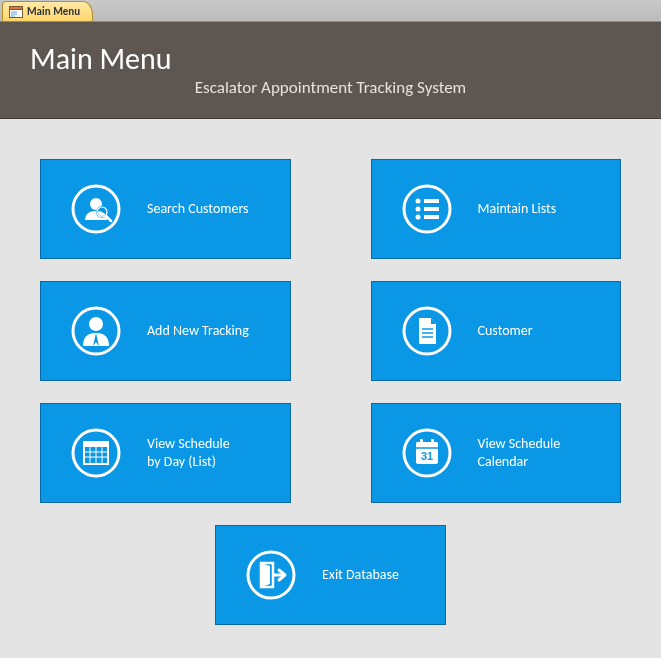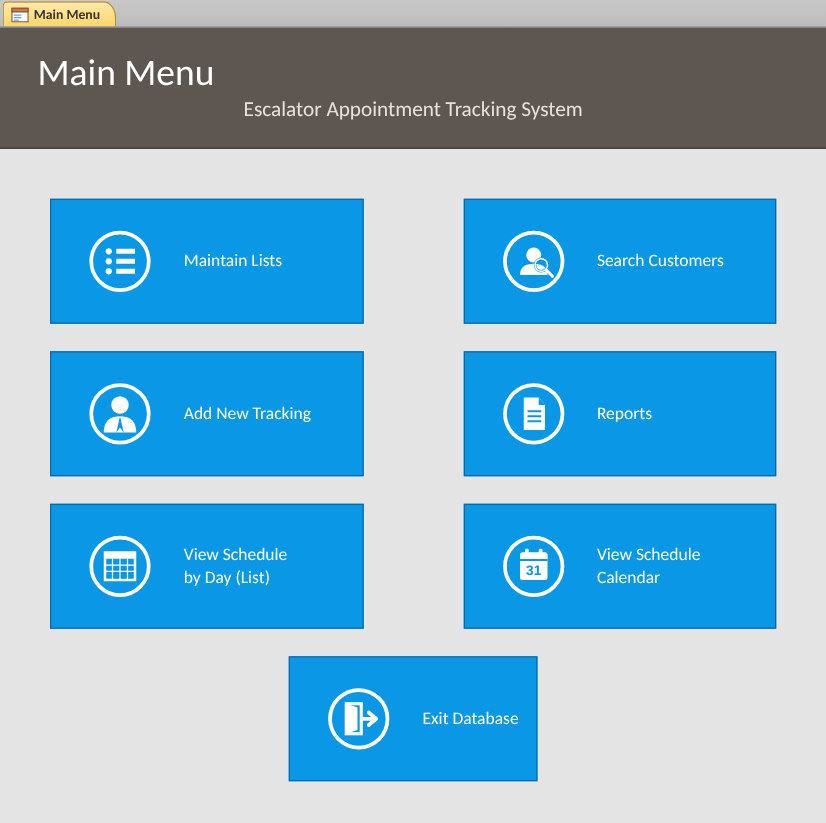"Maintain Lists" div.tile { order: before "Search Customers" -> after "Search Customers" }
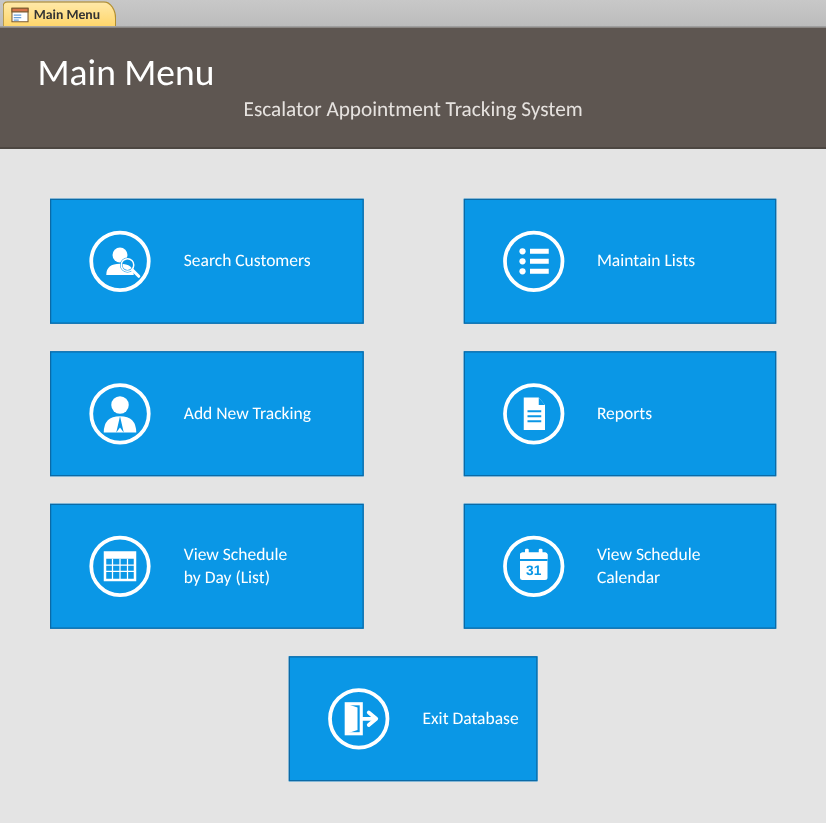"Reports" span.tile-label { text: Reports -> Customer }
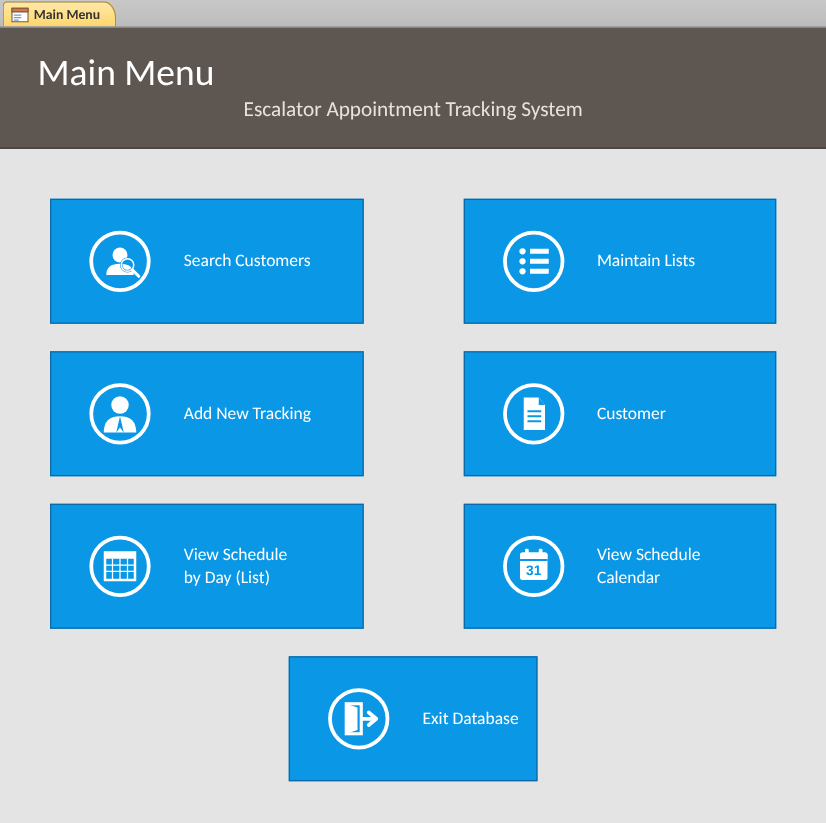"Exit Database" .tile-wide { width: 199px -> 231px }
